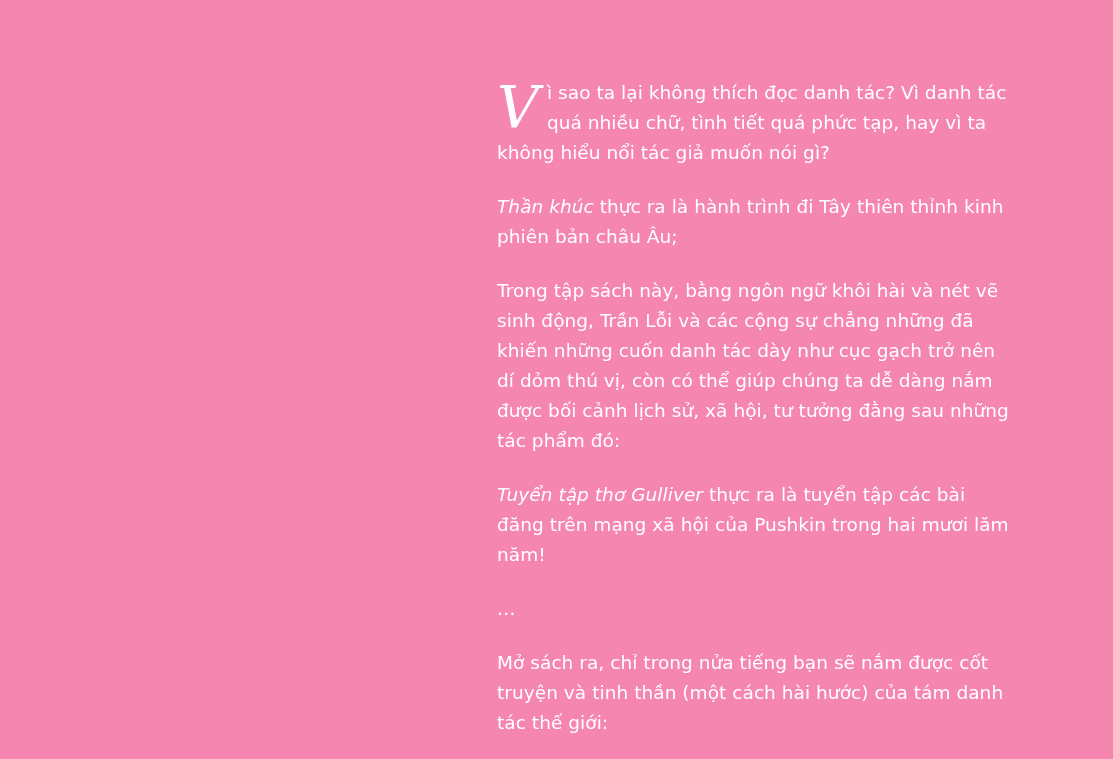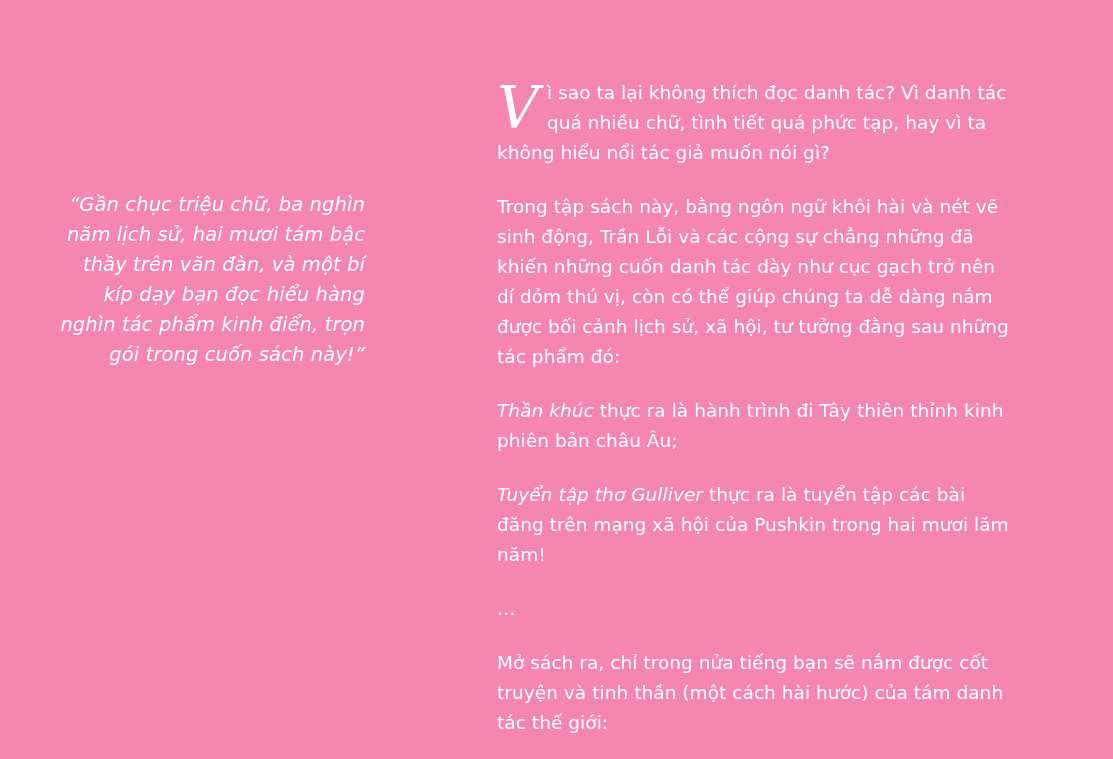"“Gần chục triệu chữ, ba" div.quote-col { html: <div> <p>“Gần chục triệu chữ, ba nghìn năm lịch sử, hai mươi tám bậc thầy trên văn đàn, và một bí kíp dạy bạn đọc hiểu hàng nghìn tác phẩm kinh điển, trọn gói trong cuốn sách này!”</p> </div> -> none }
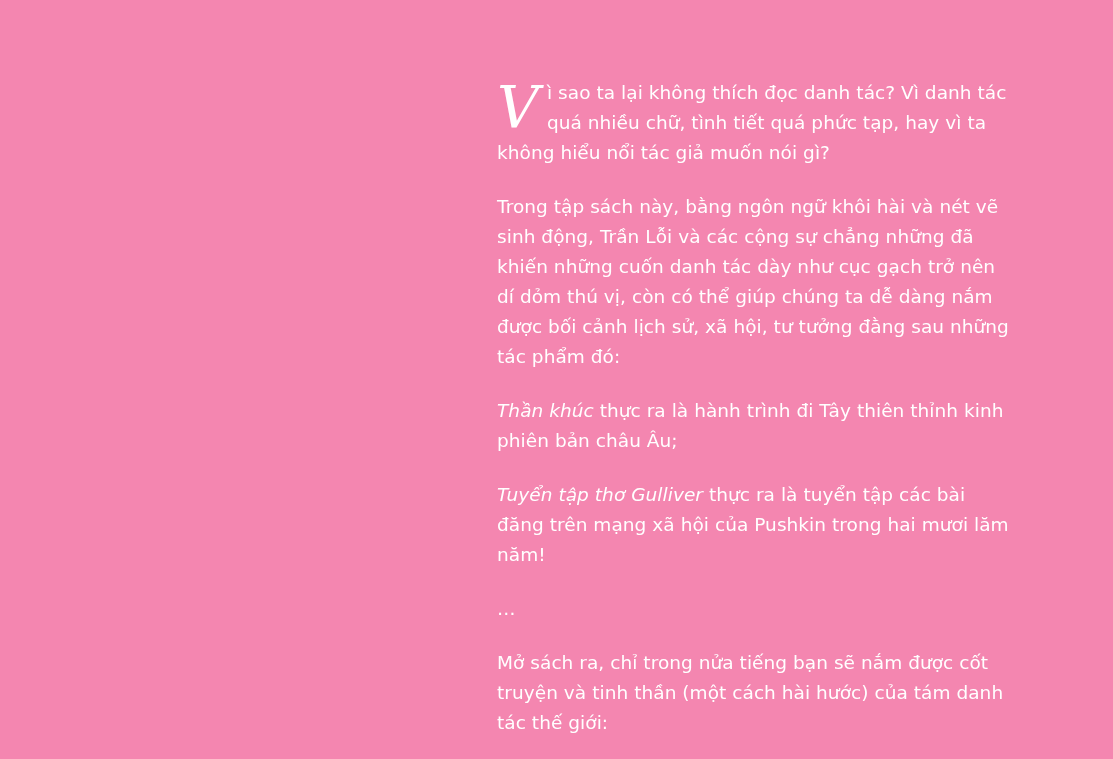"Trong tập sách này, bằng" p { order: before "Thần khúc thực ra là" -> after "Thần khúc thực ra là" }
